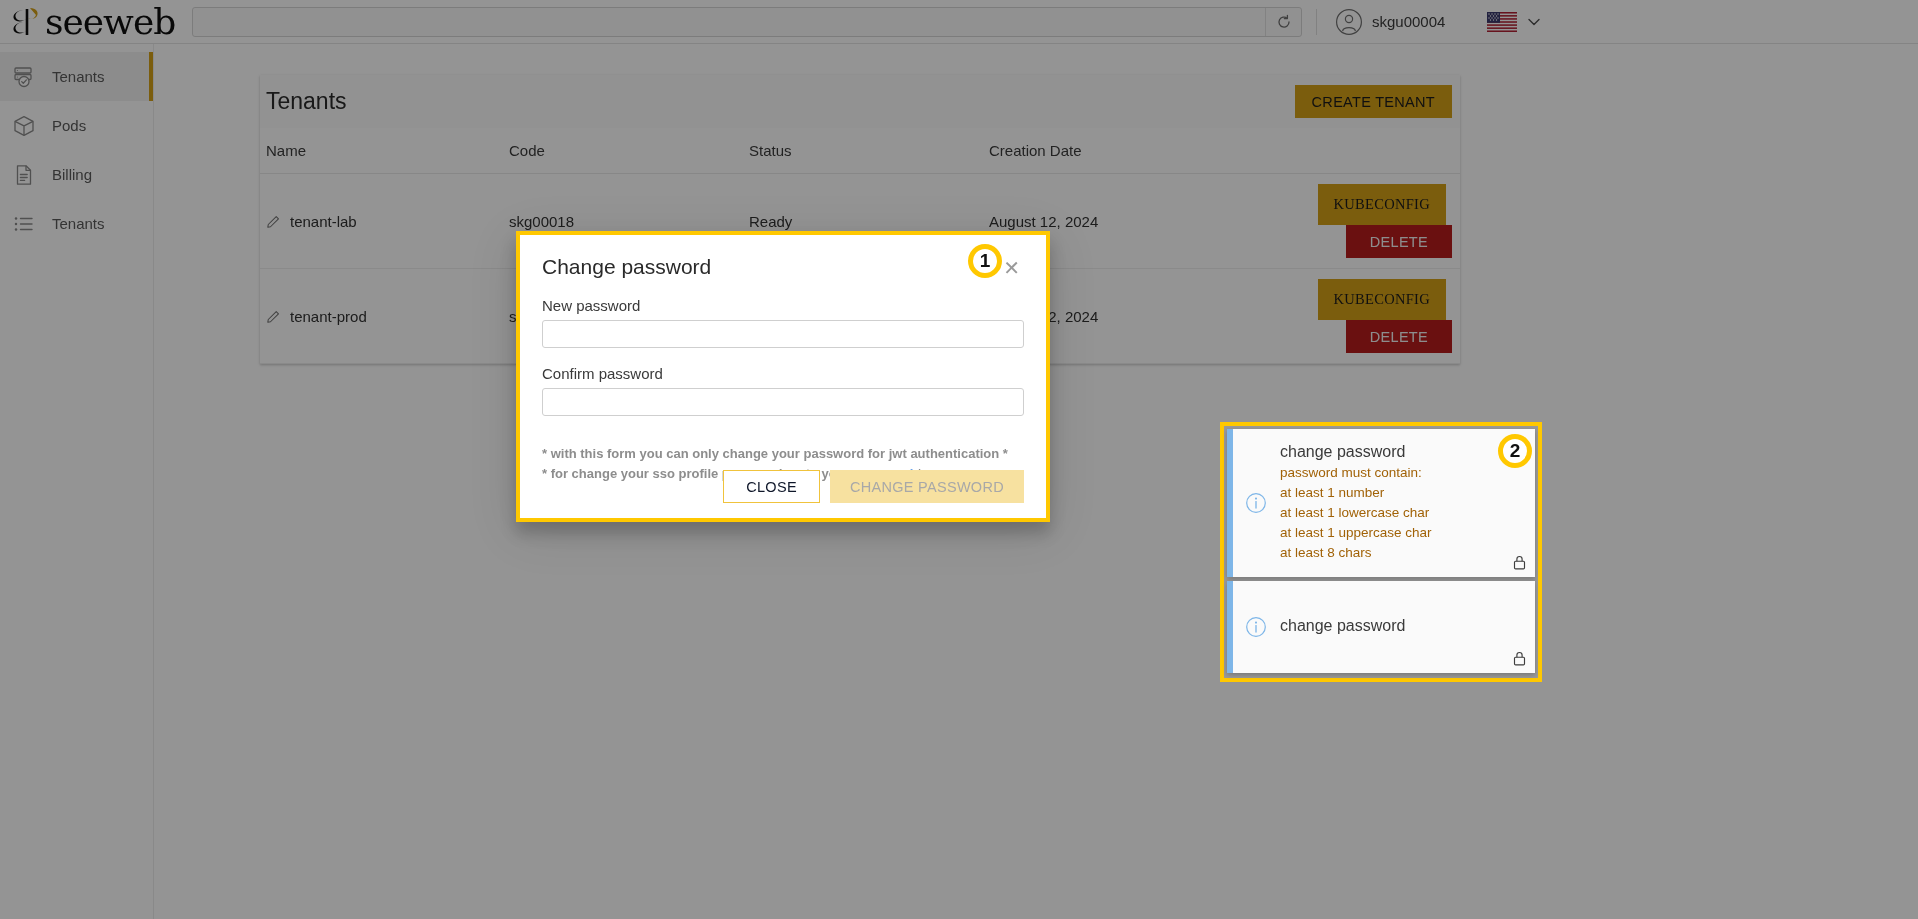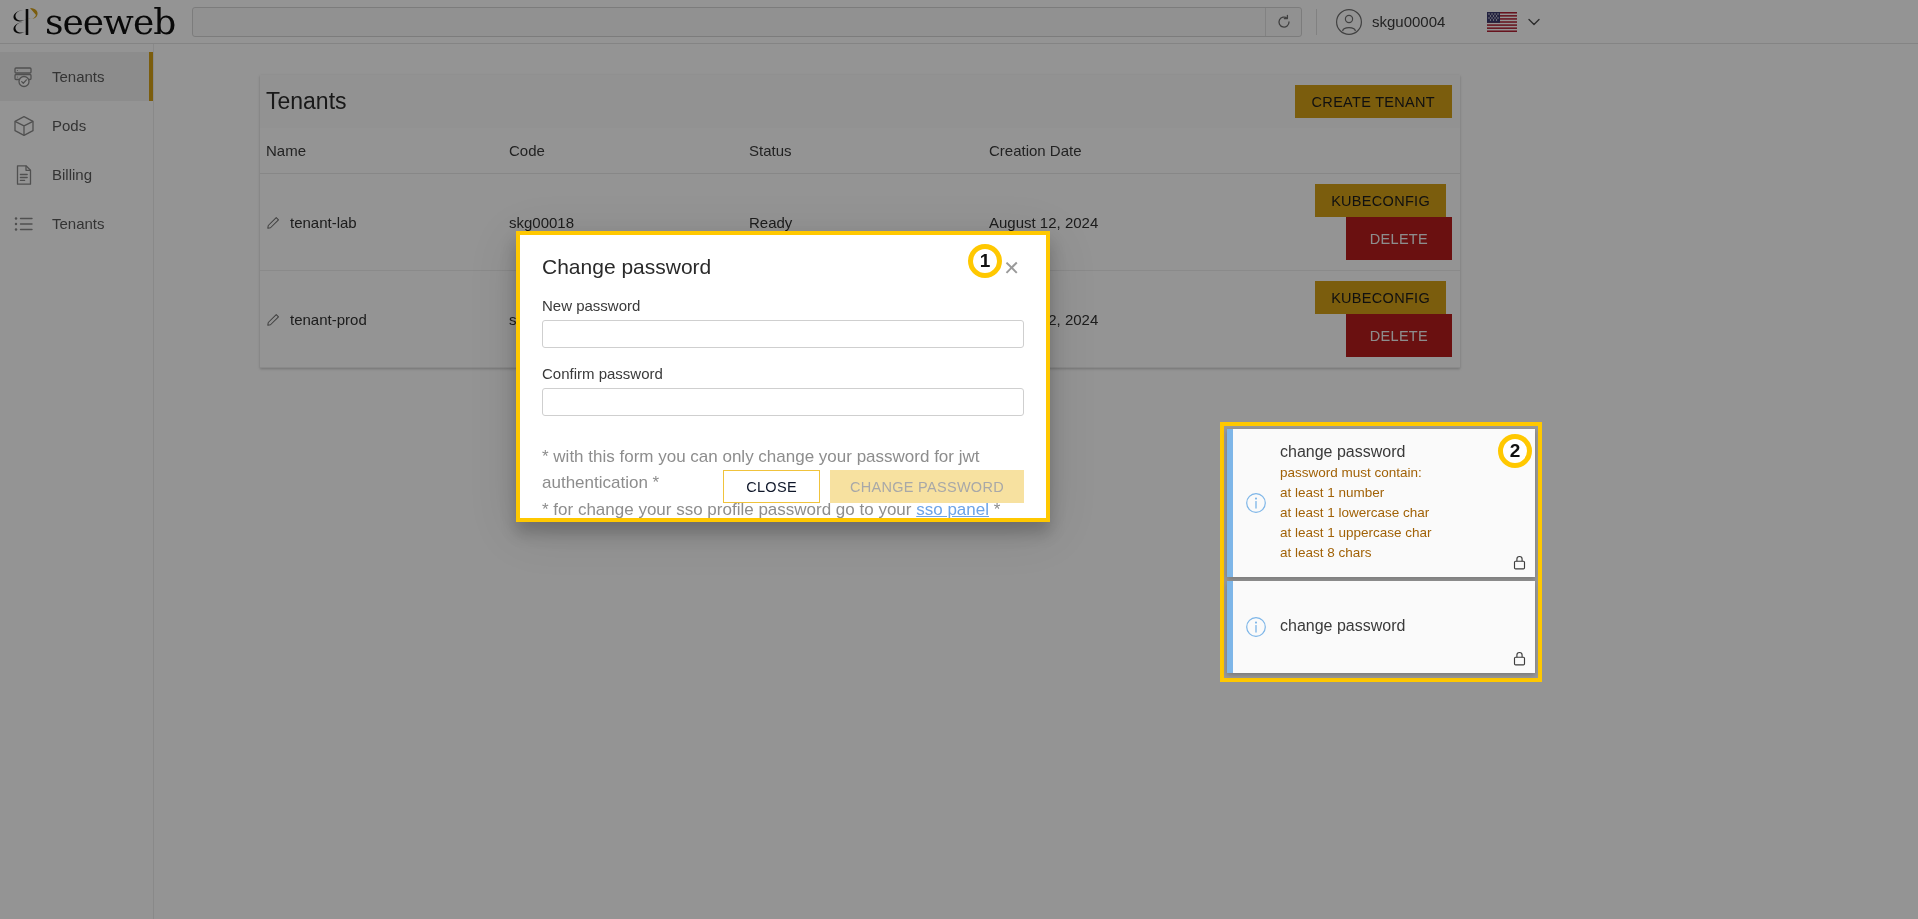"KUBECONFIG" .btn-kube { font-family: none -> Liberation Serif, serif; height: 33px -> 41px }
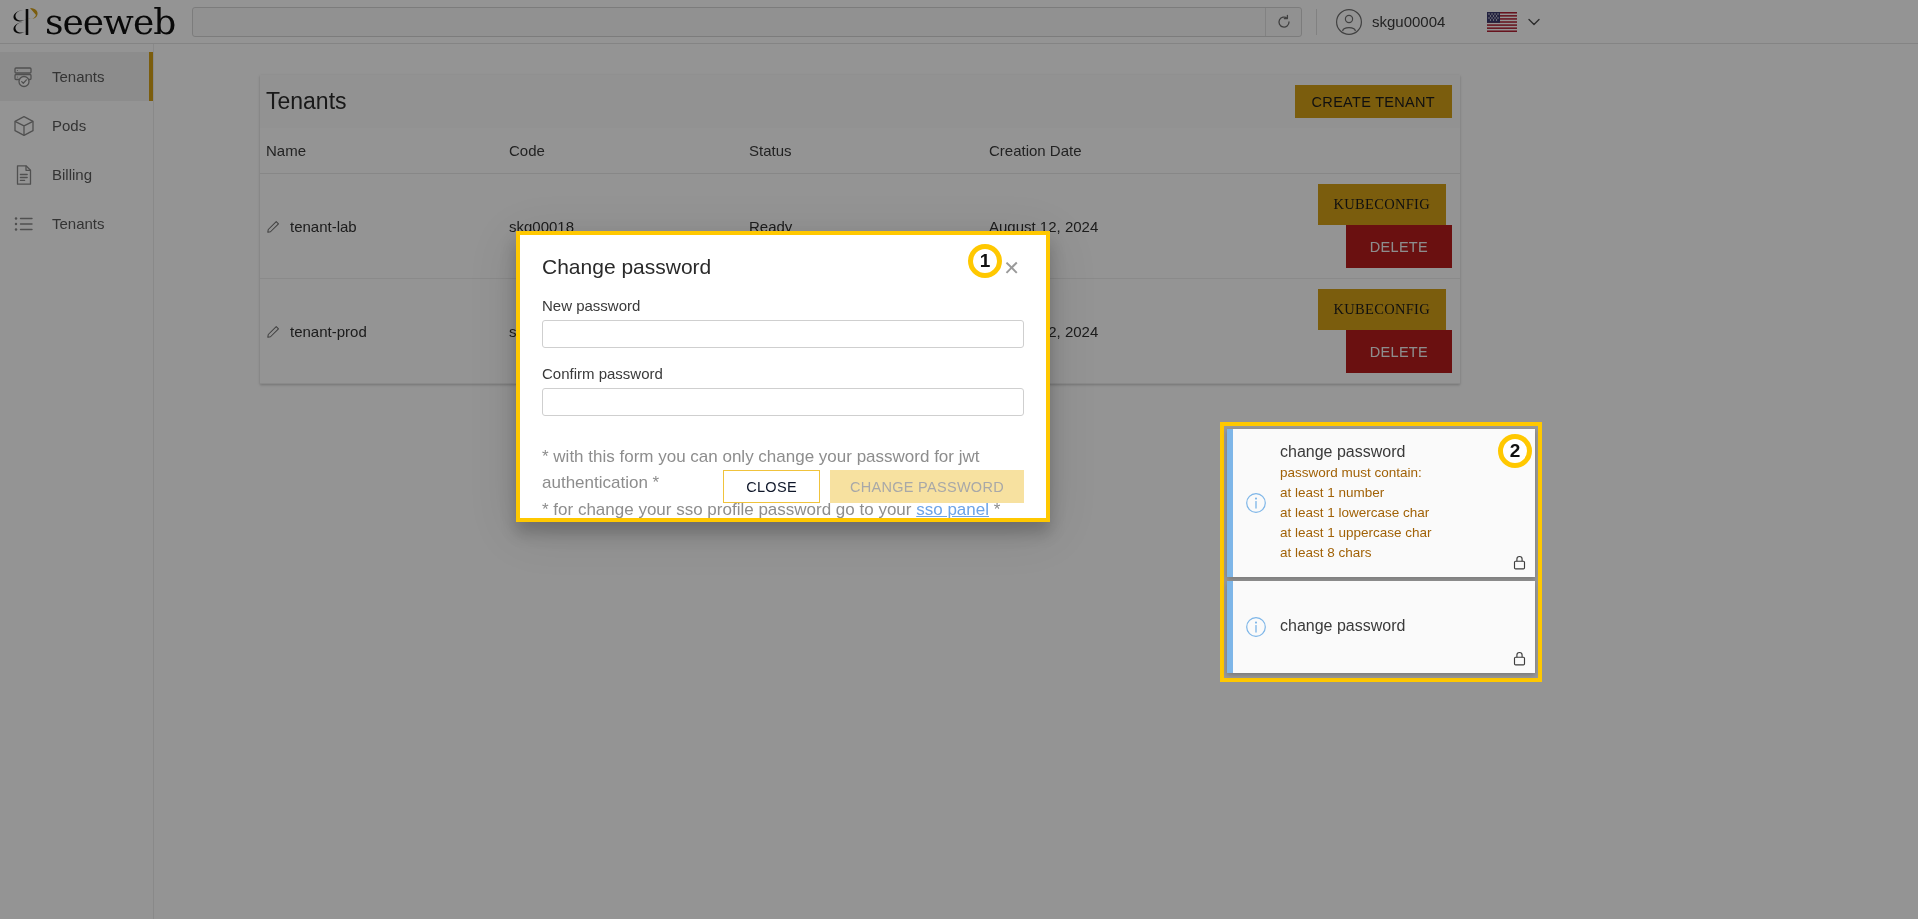"DELETE" .btn-delete { height: 43px -> 33px }
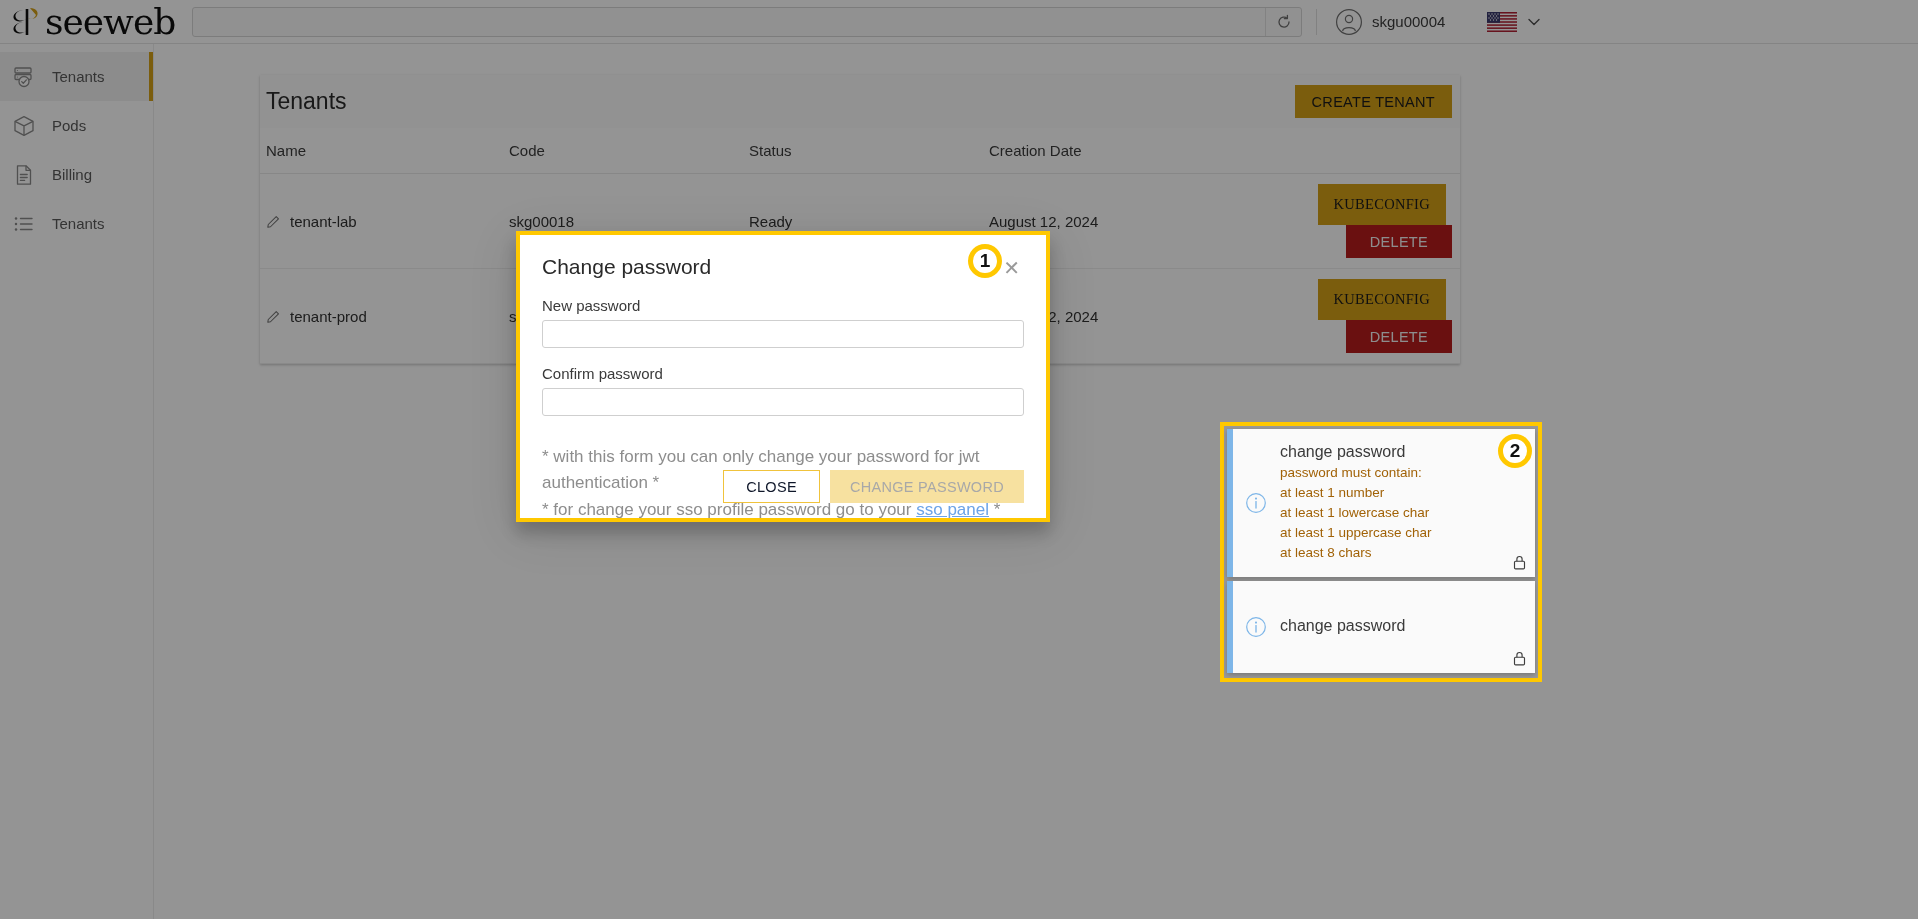"* with this form you" .dlg-notes { font-size: 17px -> 13px; font-weight: none -> bold }
